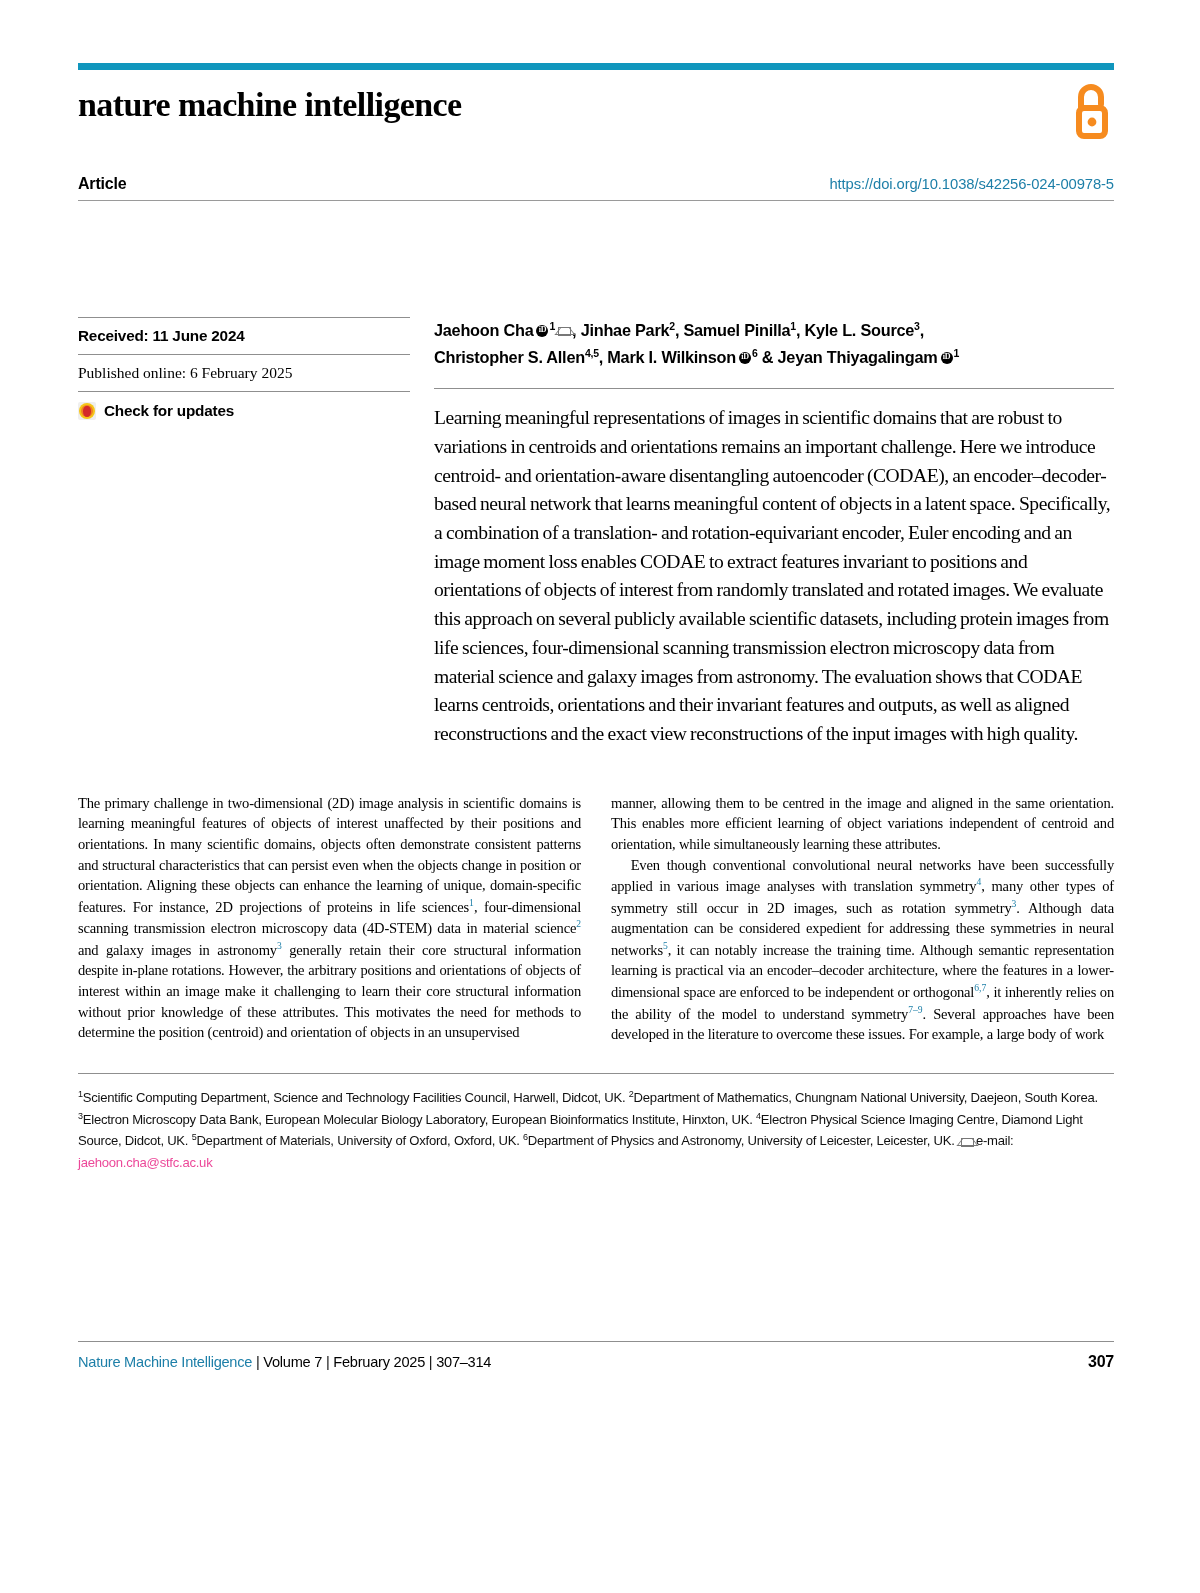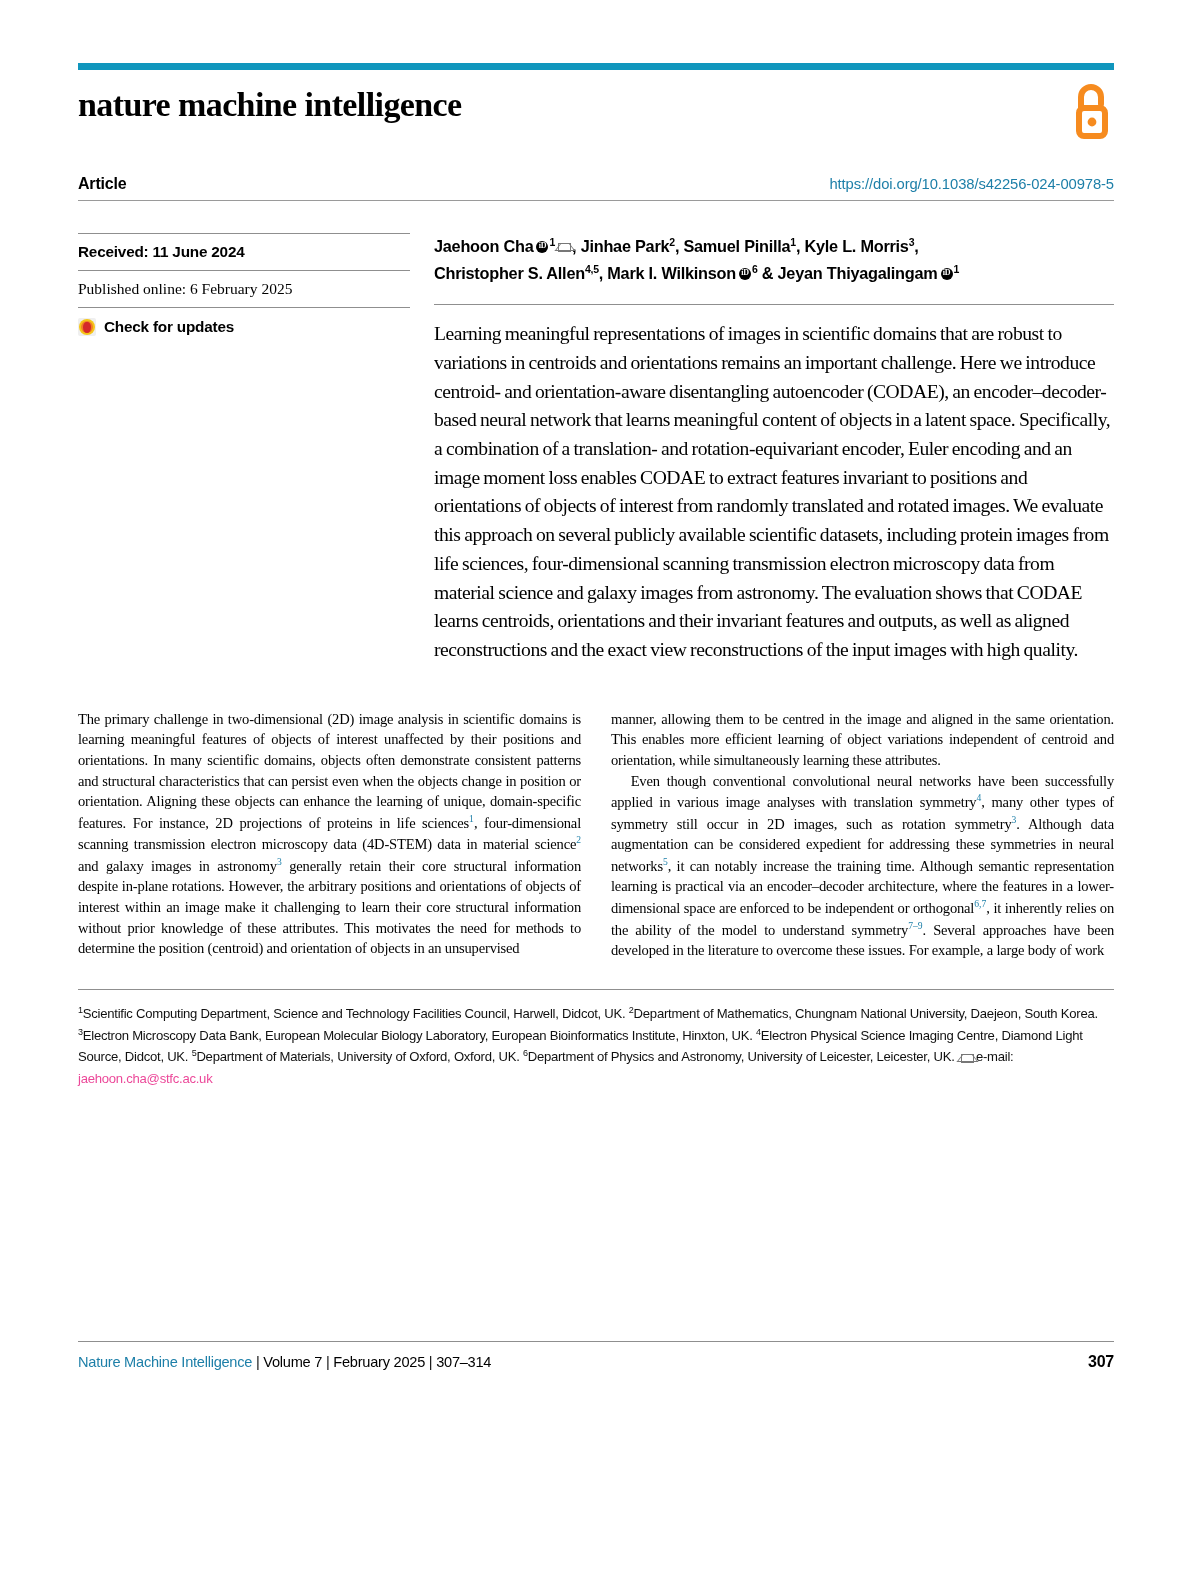"Received: 11 June 2024" .meta-grid { margin-top: 32px -> 116px }
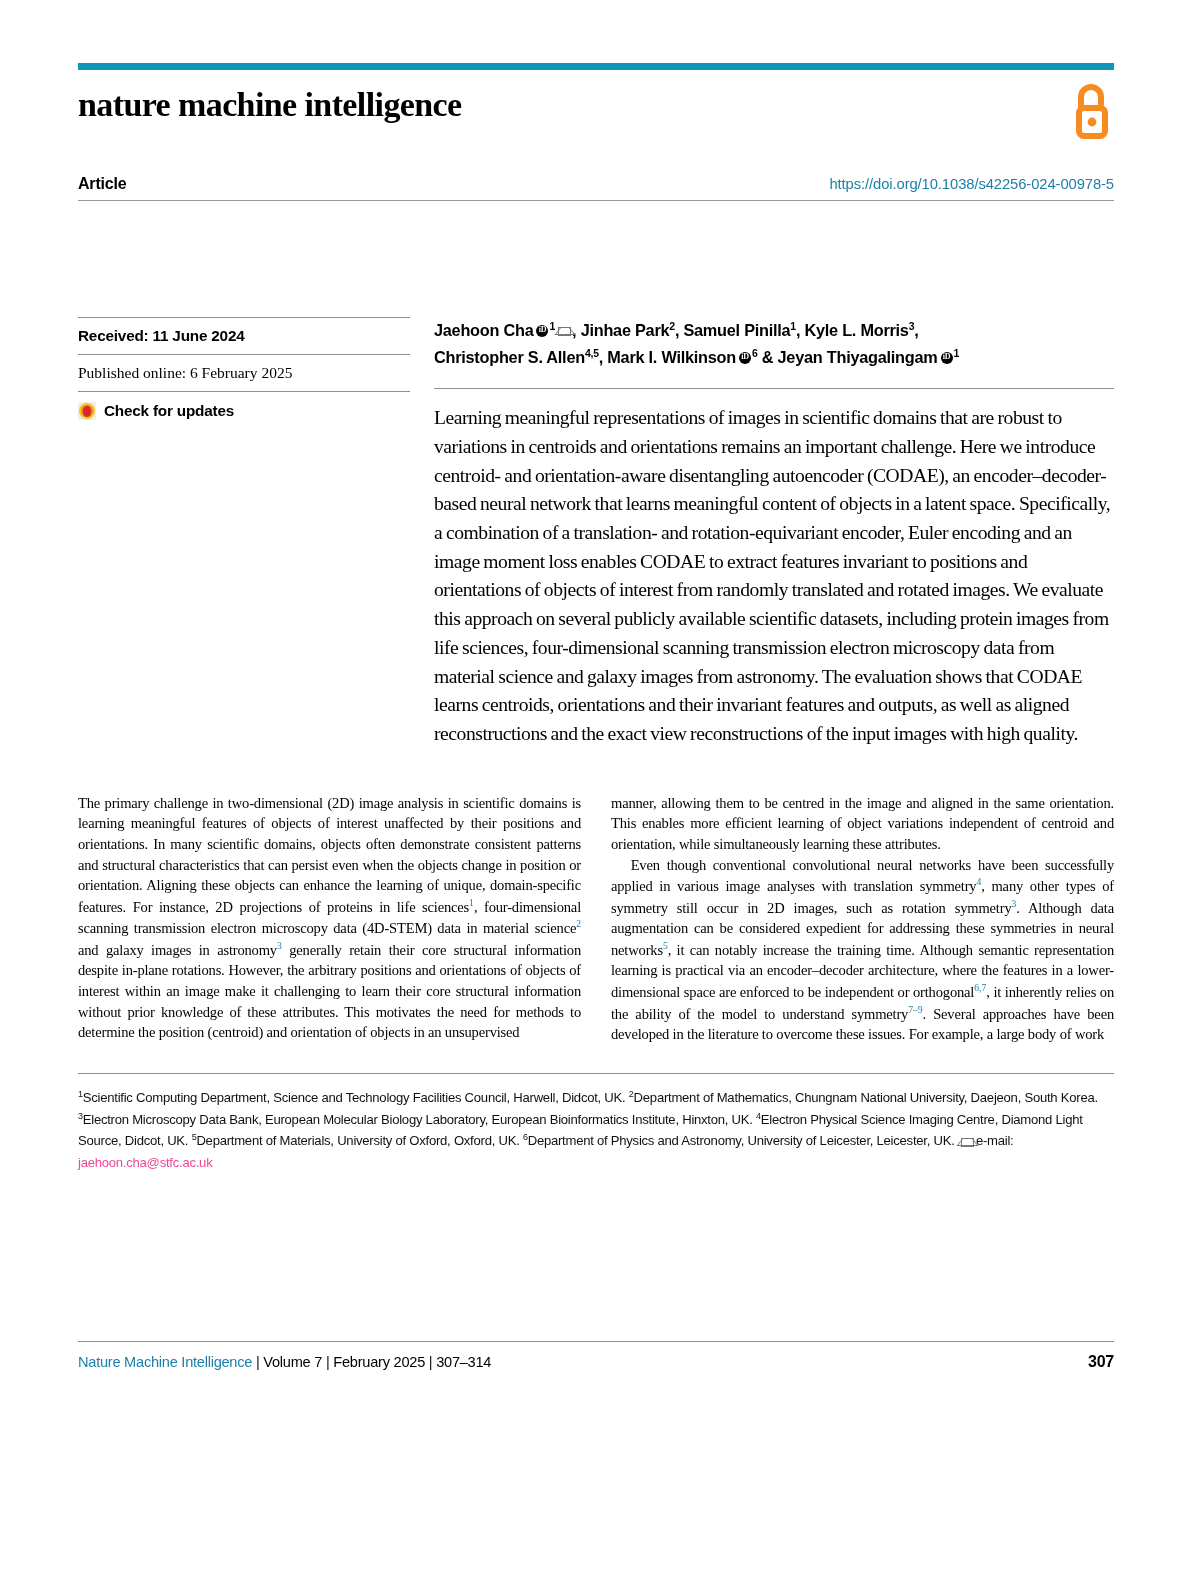", Kyle L. Morris" span { text: Morris -> Source }
